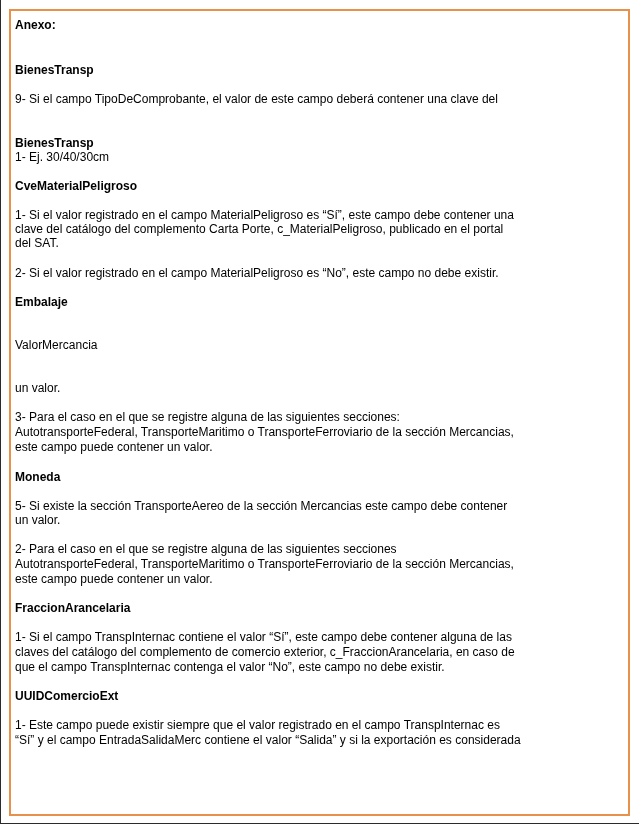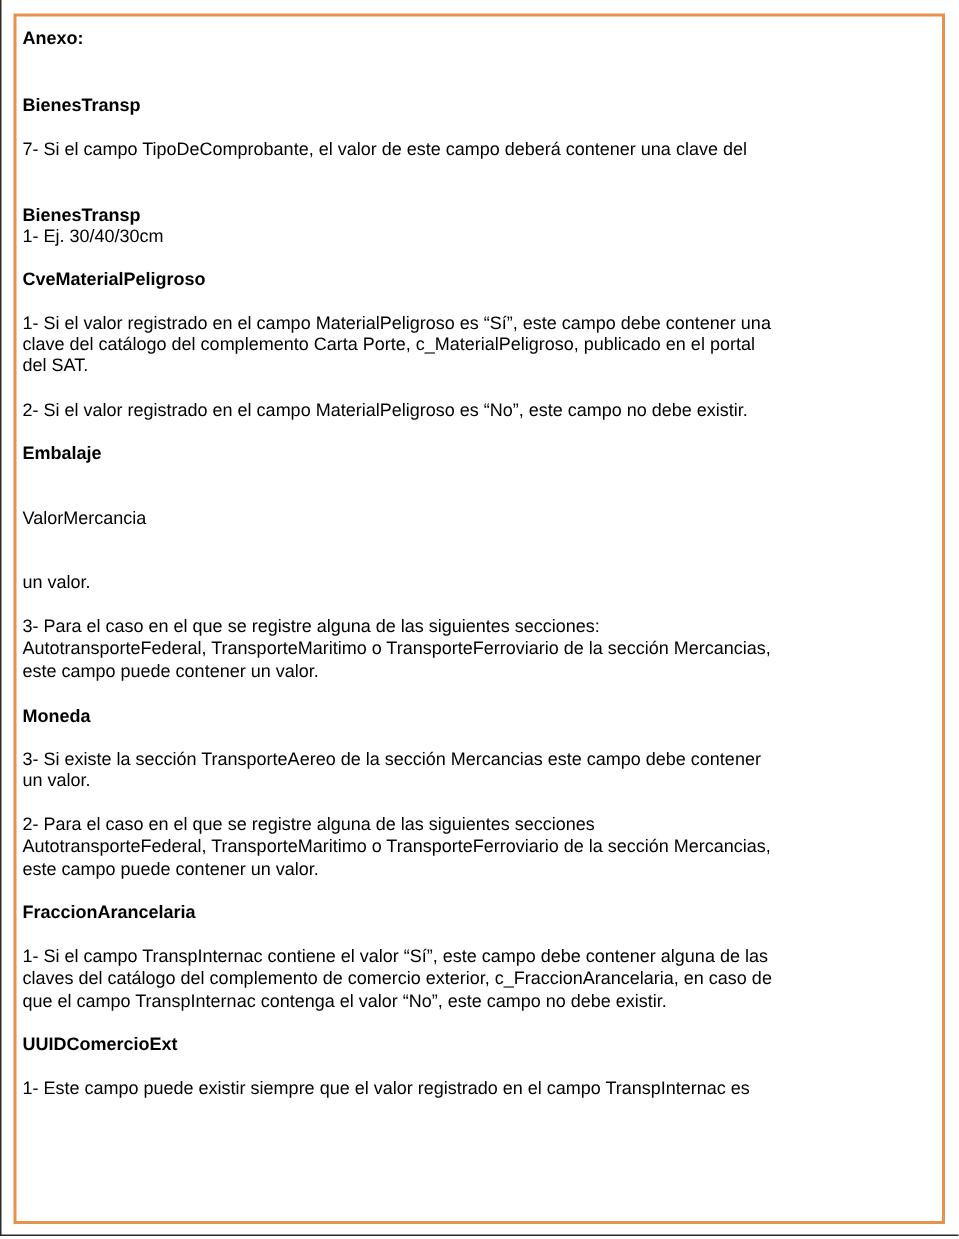"7- Si el campo TipoDeComprobante," div.line { text: 7- -> 9- }
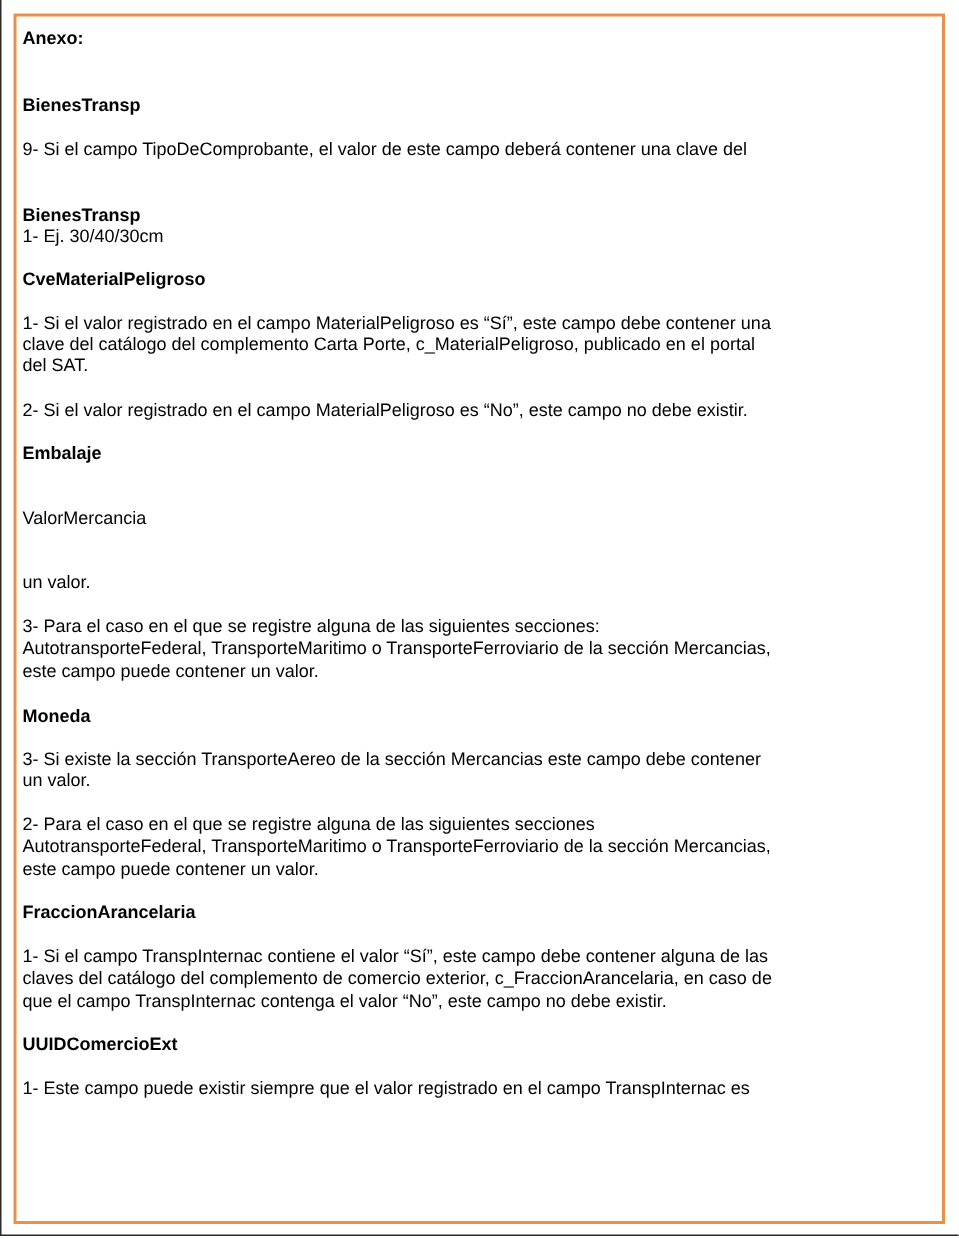"3- Si existe la sección" div.line { text: 3- -> 5- }
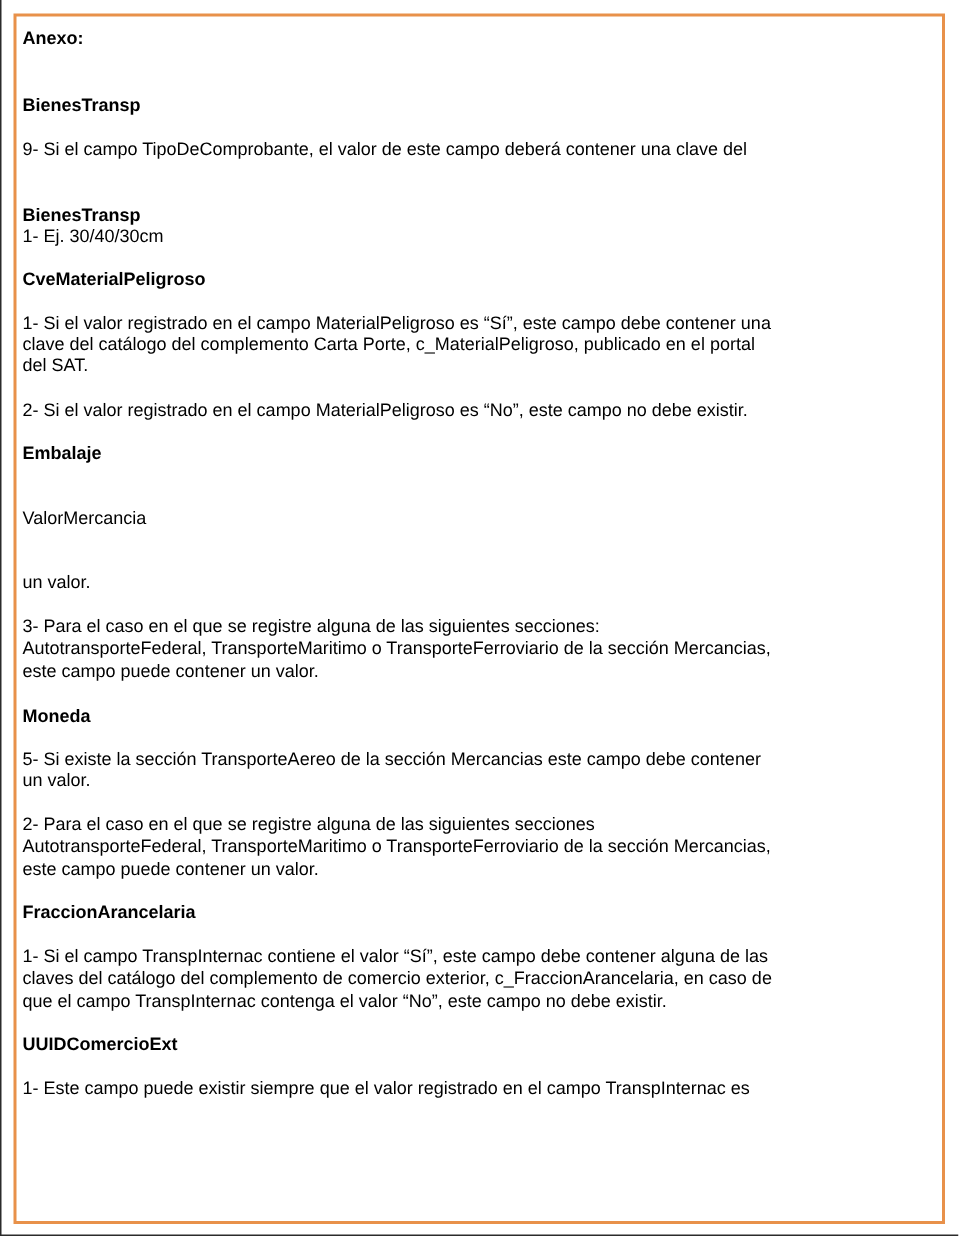"“Sí” y el campo EntradaSalidaMerc" div.line { html: none -> <div>“Sí” y el campo EntradaSalidaMerc contiene el valor “Salida” y si la exportación es considerada</div> }
